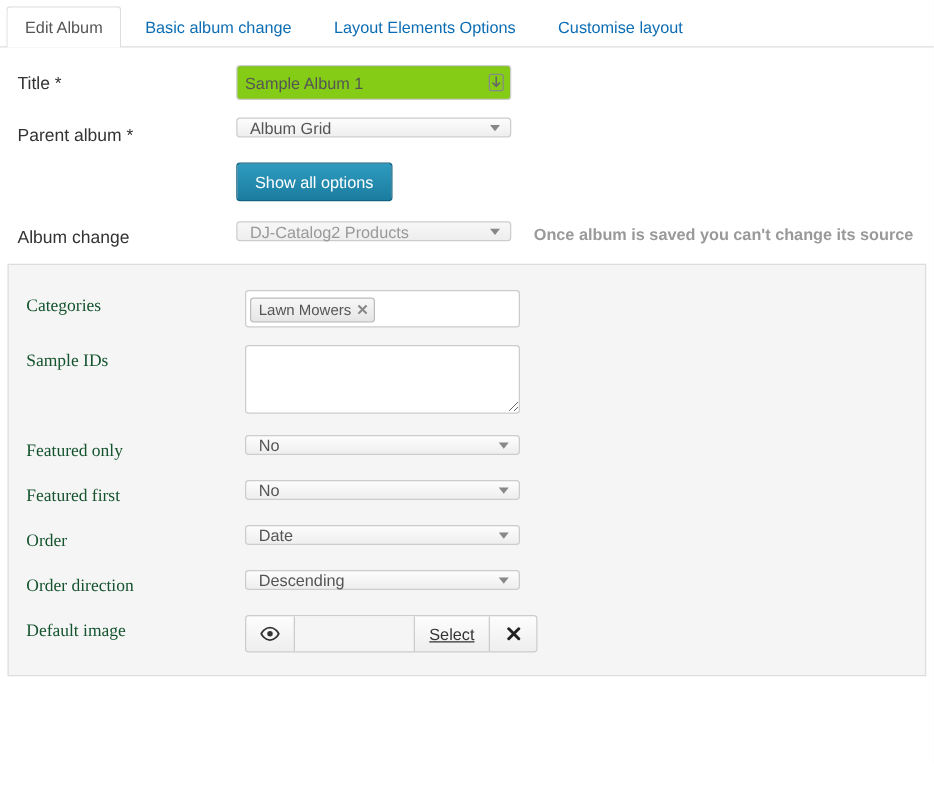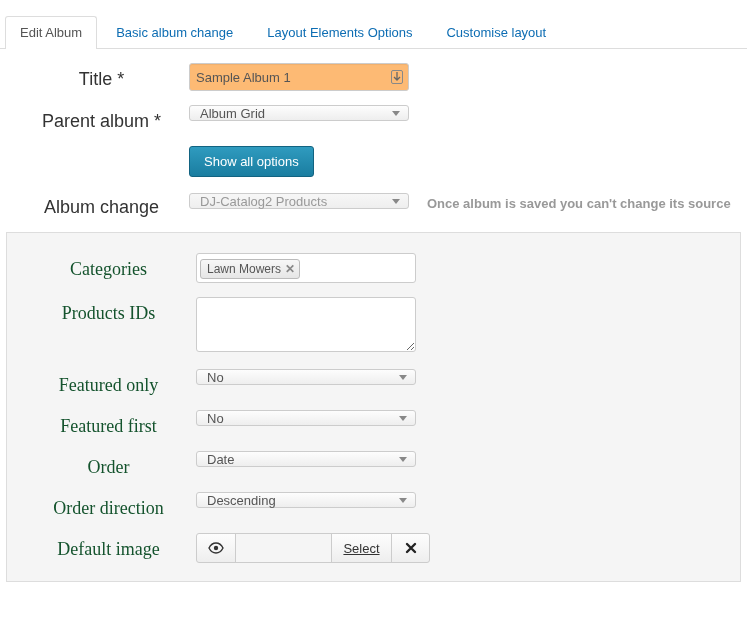"Edit Album" .tabs { padding: 16px 5px 0 5px -> 5px 5px 0 5px }
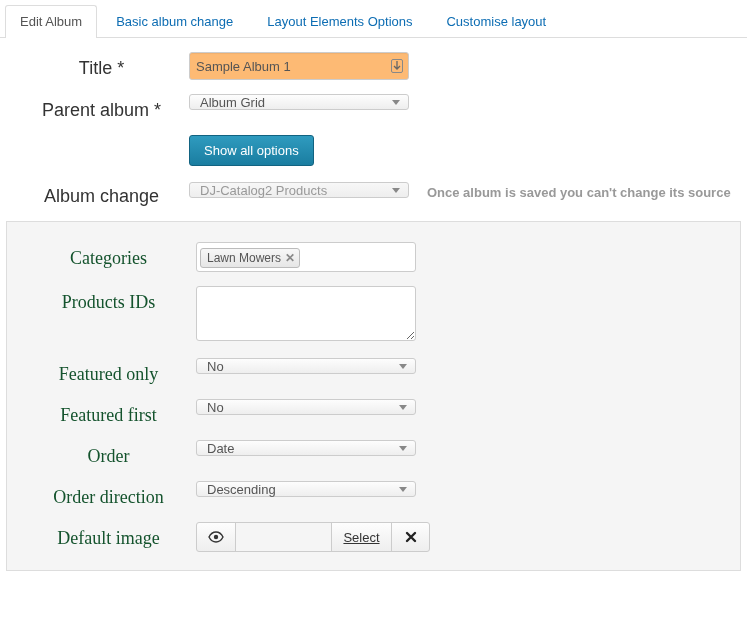"Title *" .row .lbl { font-size: 18px -> 14px; text-align: center -> none }
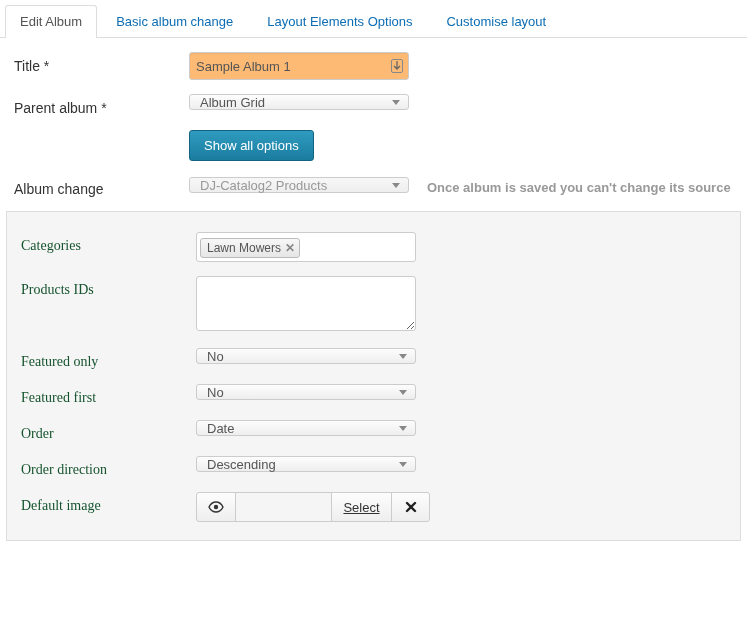"Sample Album 1" .text-input { background: #fdba74 -> #84cc16 }
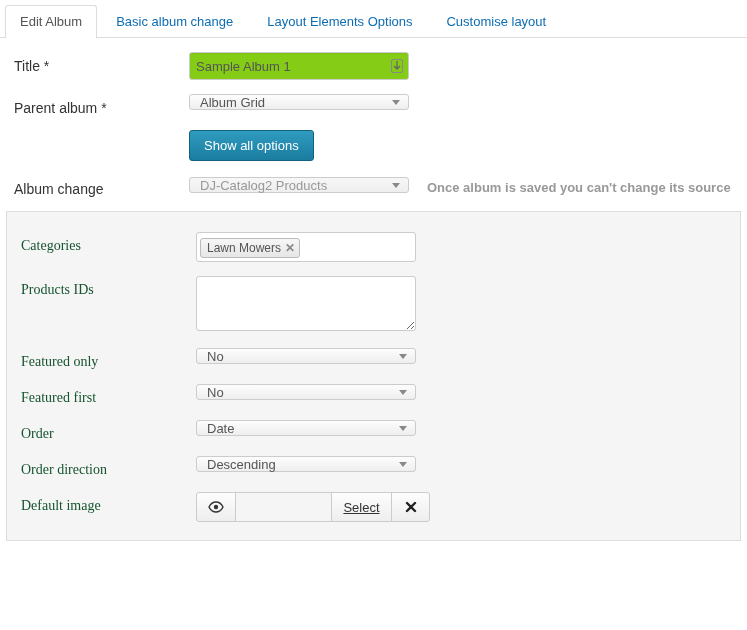"Products IDs" div.lbl { text: Products -> Sample }
